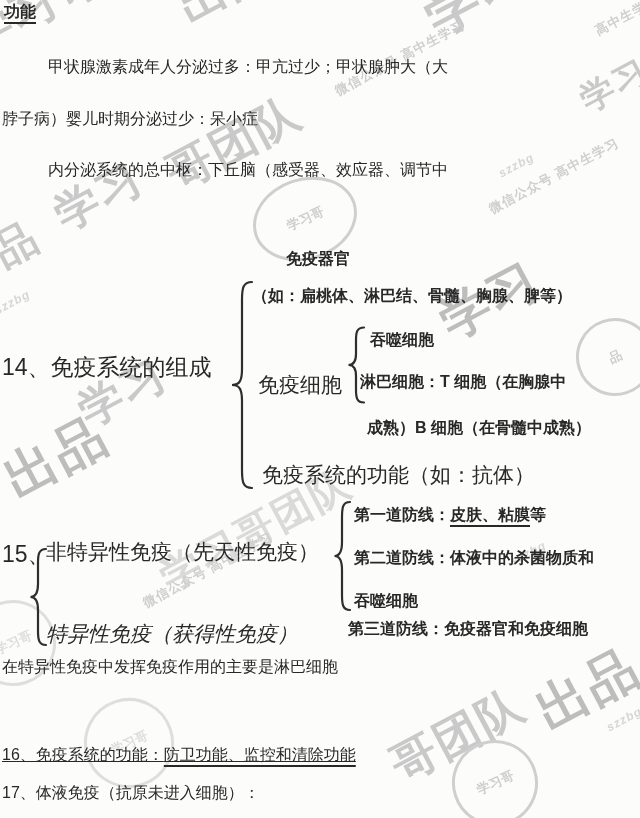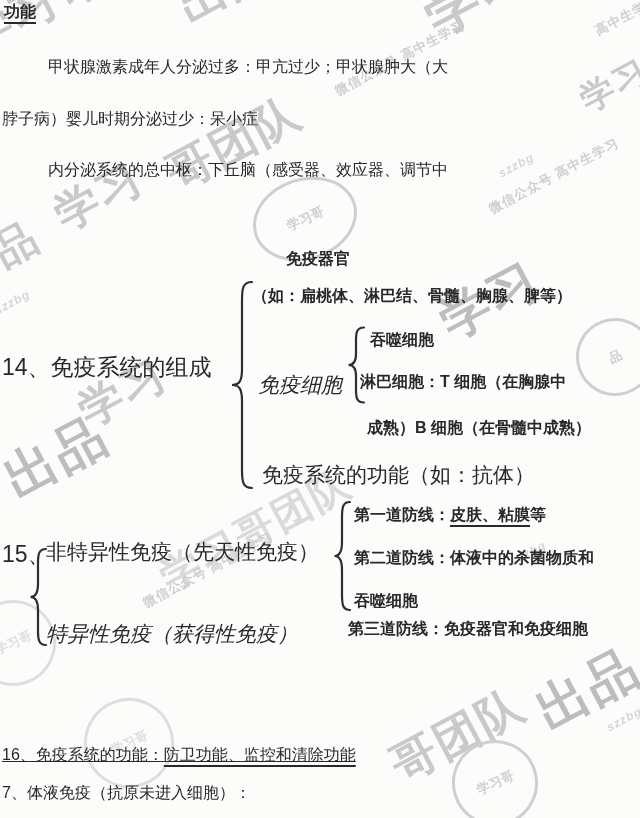"免疫细胞" div.line { font-style: italic -> none }
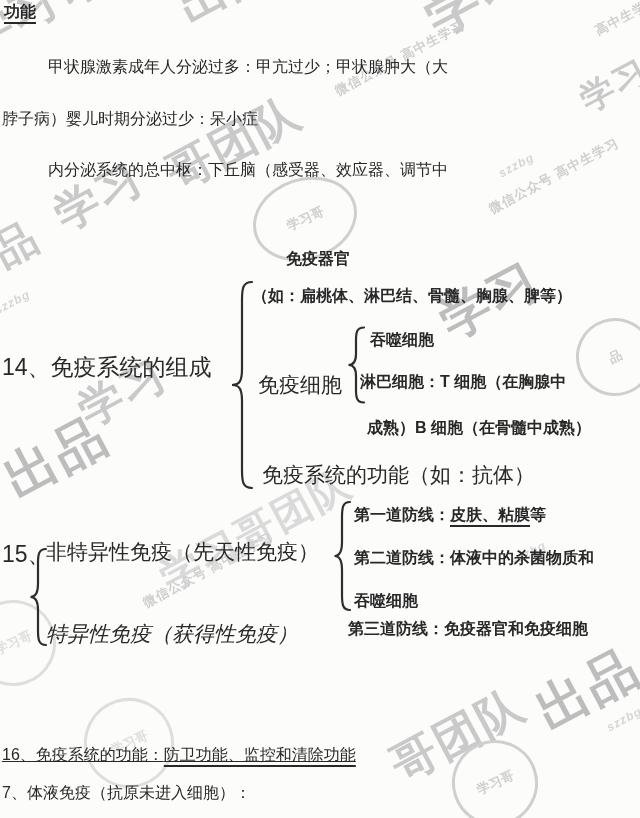"在特异性免疫中发挥免疫作用的主要是淋巴细胞" div.line { html: none -> <div>在特异性免疫中发挥免疫作用的主要是淋巴细胞</div> }
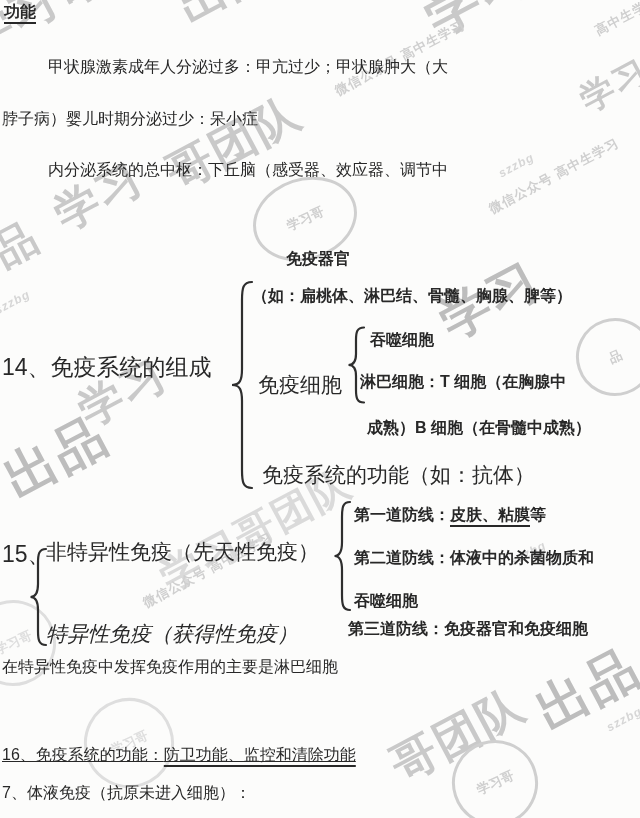"7、体液免疫（抗原未进入细胞）：" div.line { text: 7 -> 17 }
